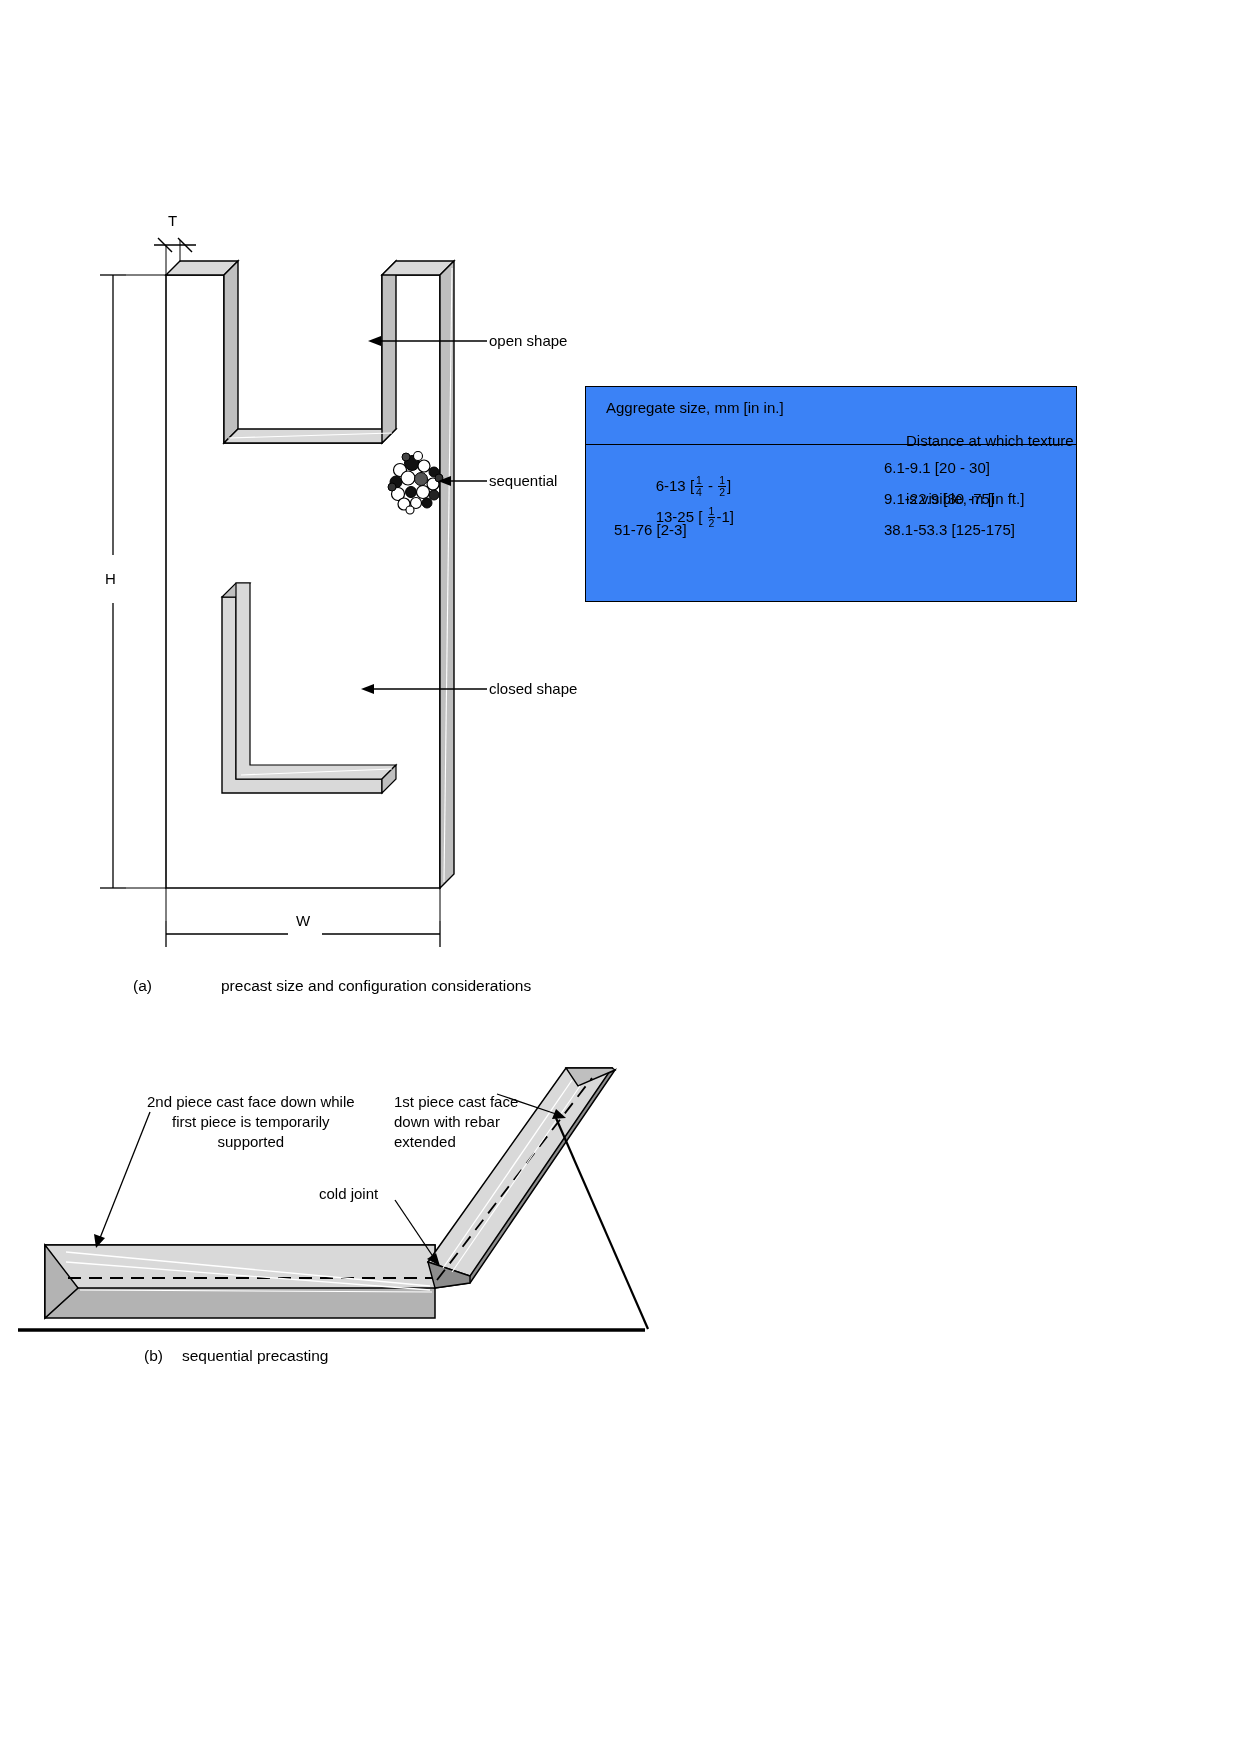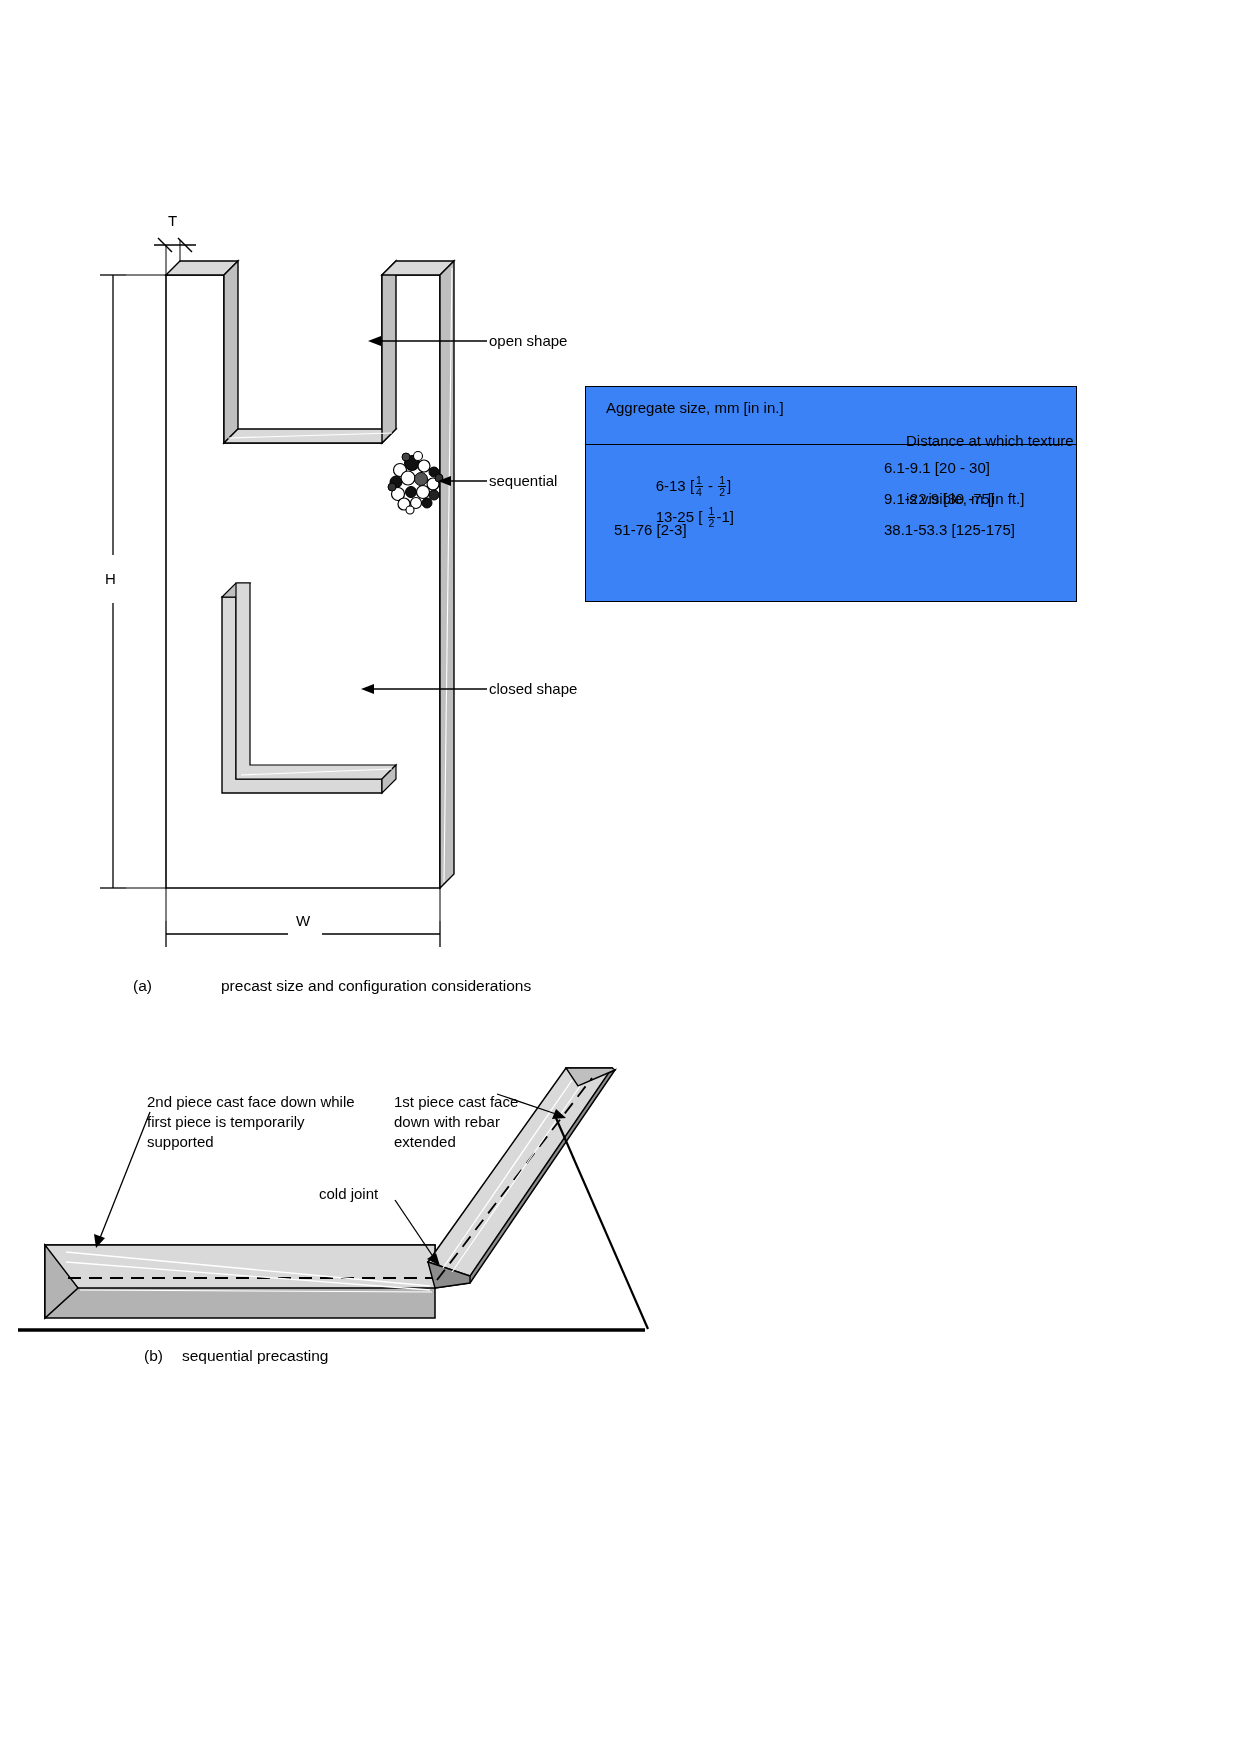"2nd piece cast face down" div.lbl { text-align: none -> center }
